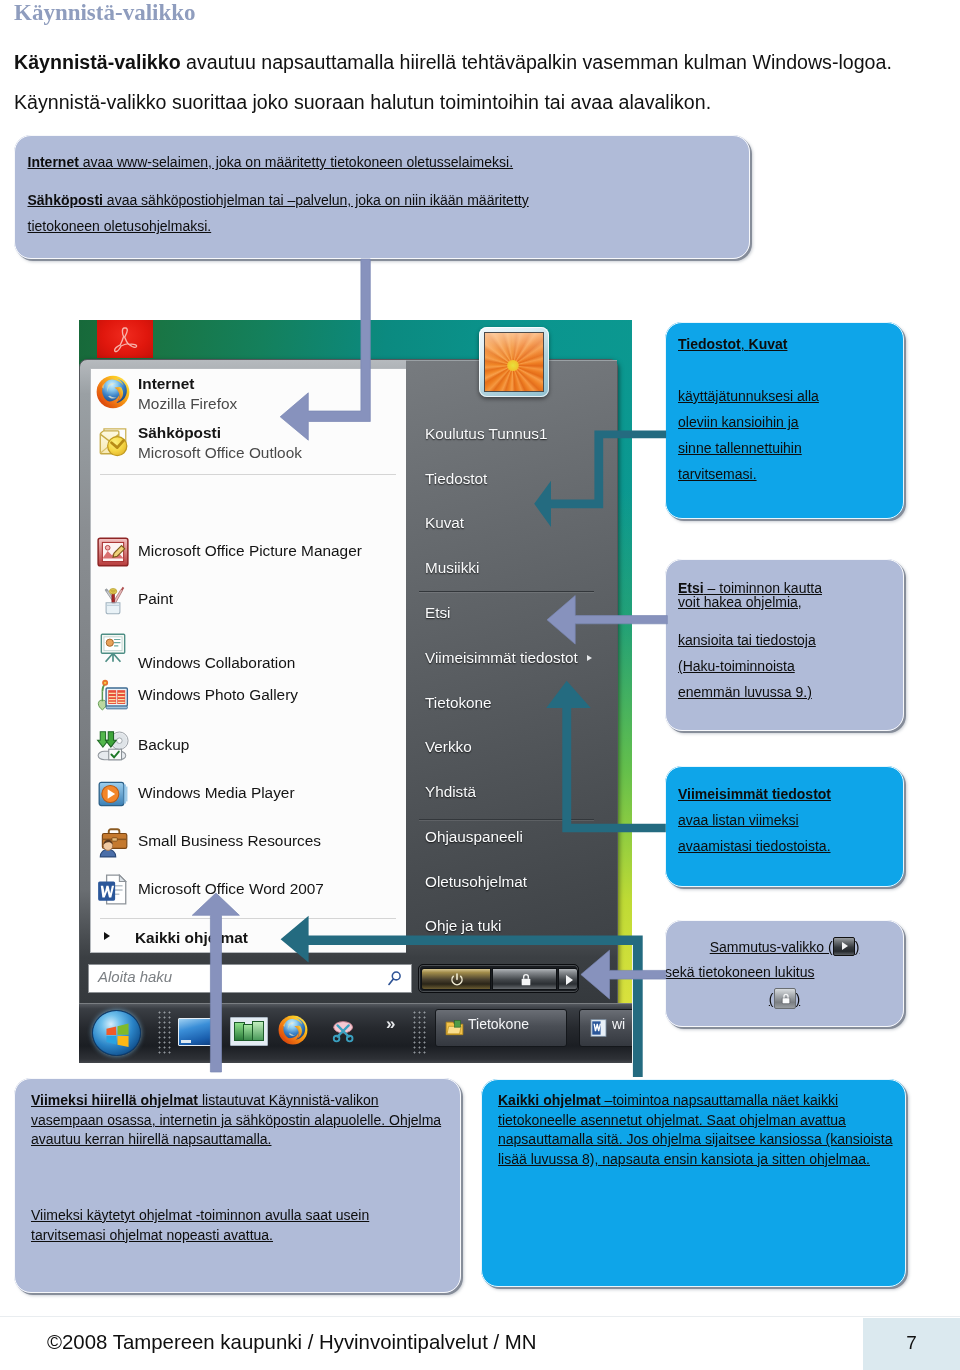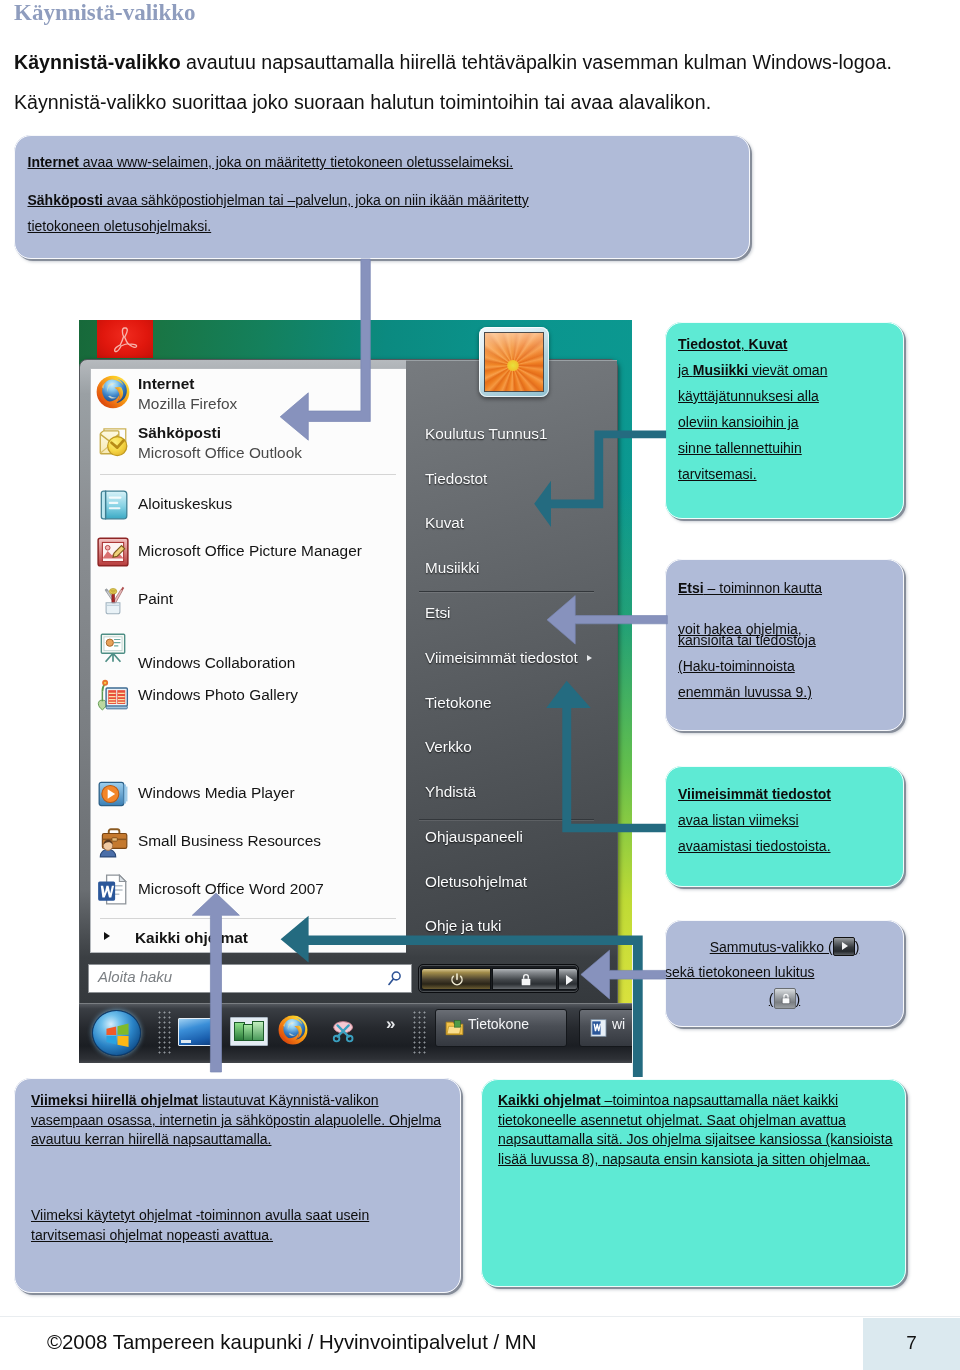"Tiedostot, Kuvat" .c-cyan { background: #5eead4 -> #0ea5e9 }
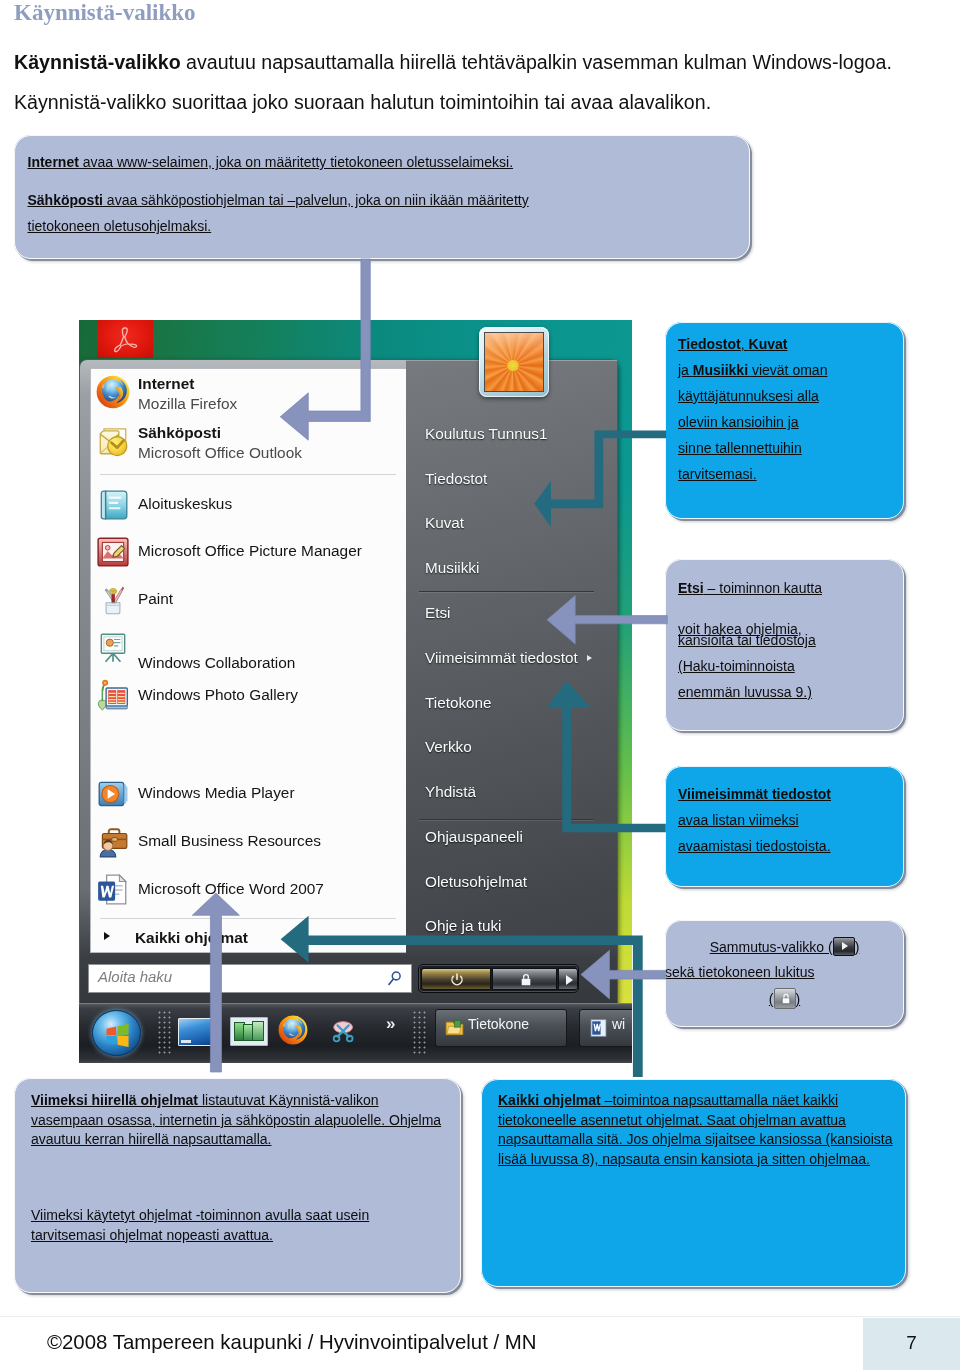"ja Musiikki vievät oman" div.ctext { html: <div><span>ja </span><b>Musiikki</b><span> vievät oman</span></div> -> none }
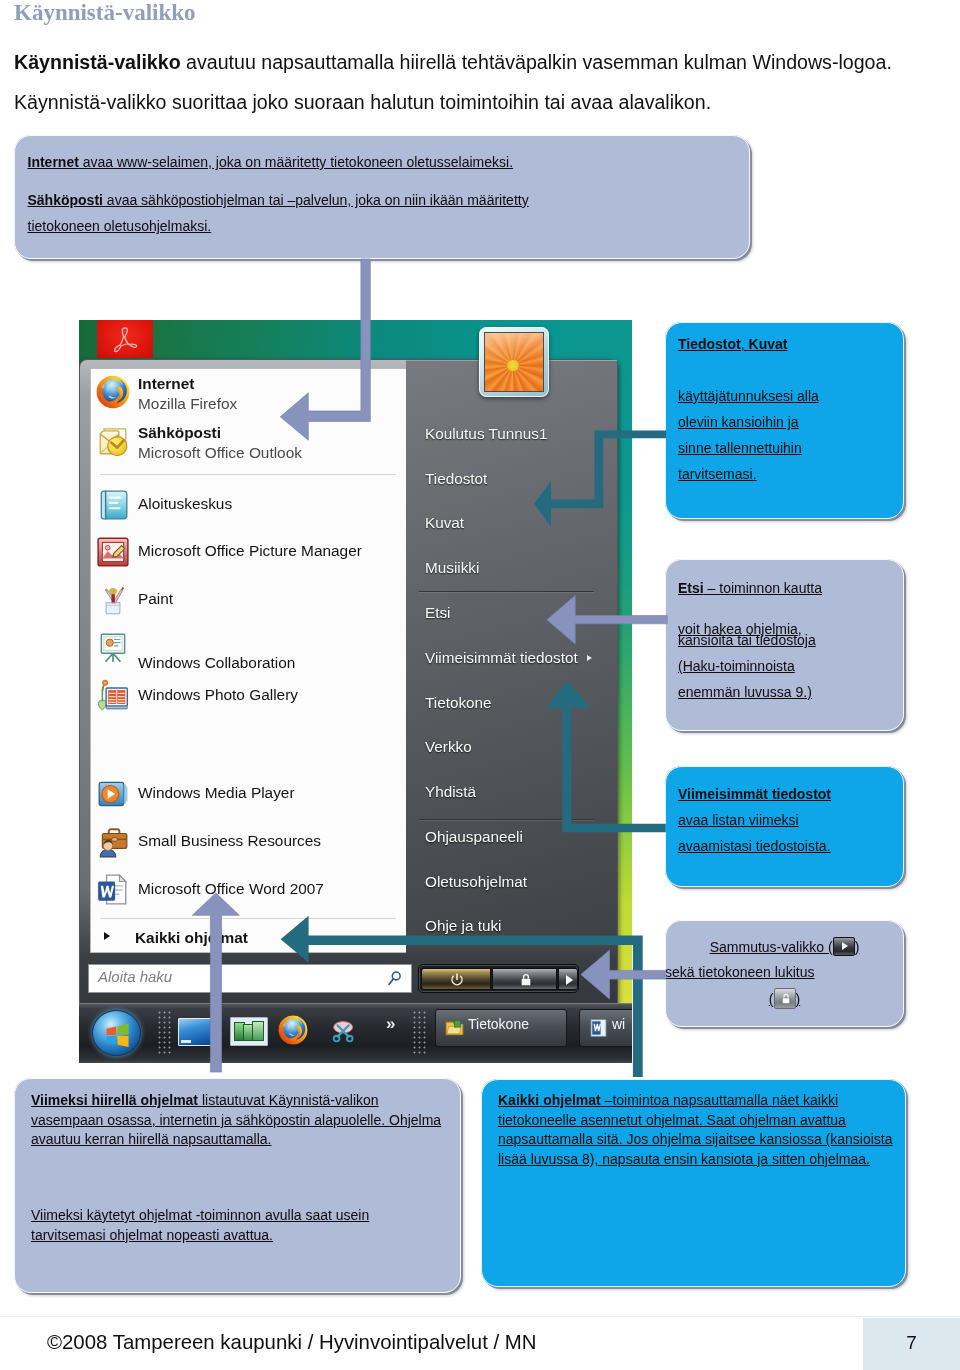"Aloituskeskus" div.sm-item { html: <div> <span><svg> <defs> <linearGradient> <stop></stop> <stop></stop> <stop></stop> </linearGradient> </defs> <path></path> <path></path> <g> <rect></rect> <rect></rect> <rect></rect> </g> </svg></span> <span>Aloituskeskus</span> </div> -> none }
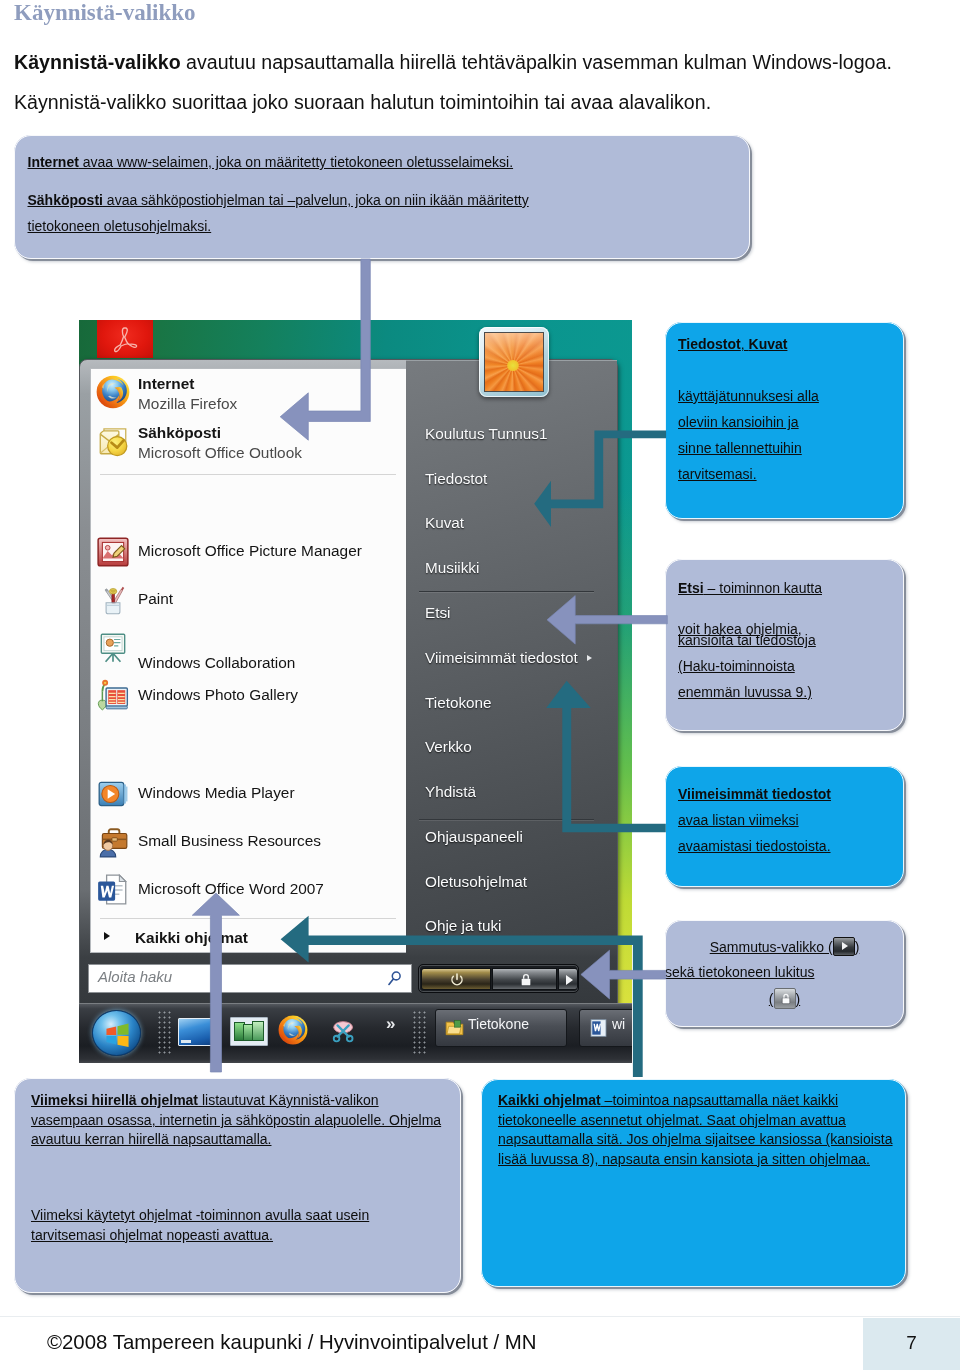"voit hakea ohjelmia," div.ctext { top: 61px -> 34px }
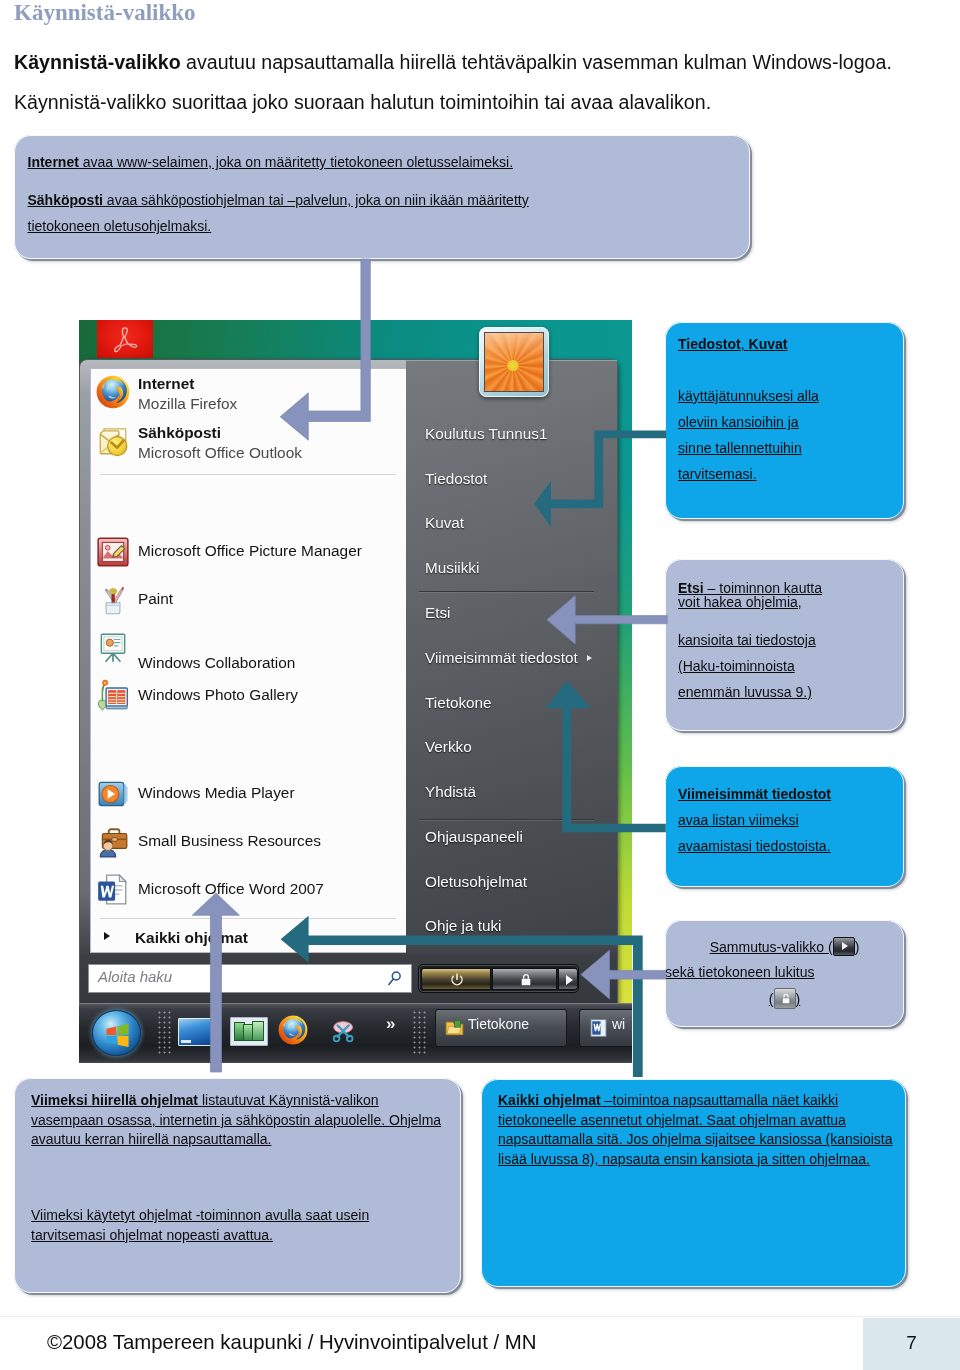"Backup" div.sm-item { html: none -> <div> <span><svg> <circle></circle> <circle></circle> <circle></circle> <path></path> <path></path> <path></path> <rect></rect> <path></path> </svg></span> <span>Backup</span> </div> }
